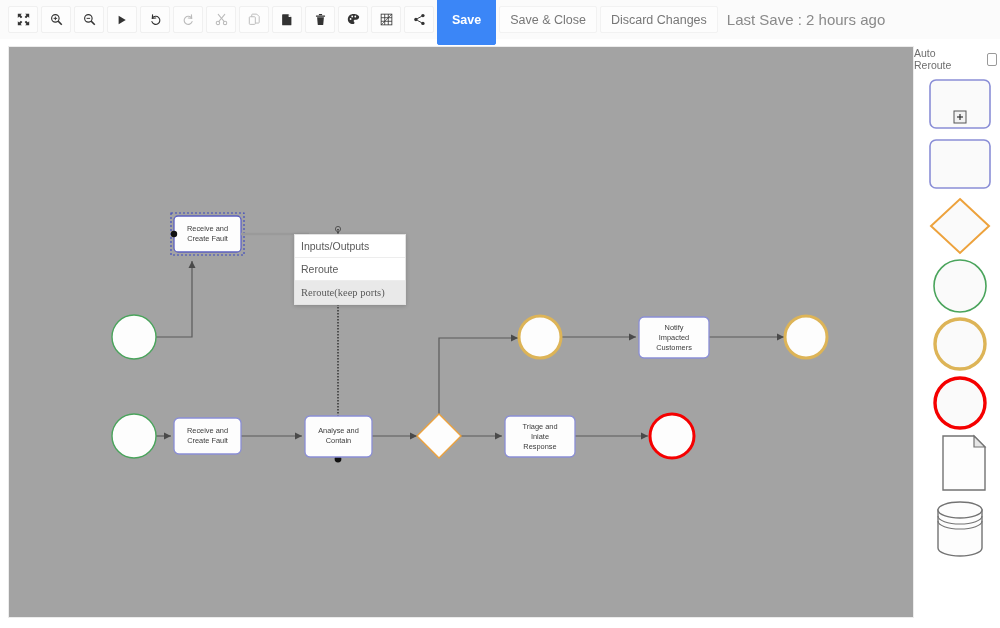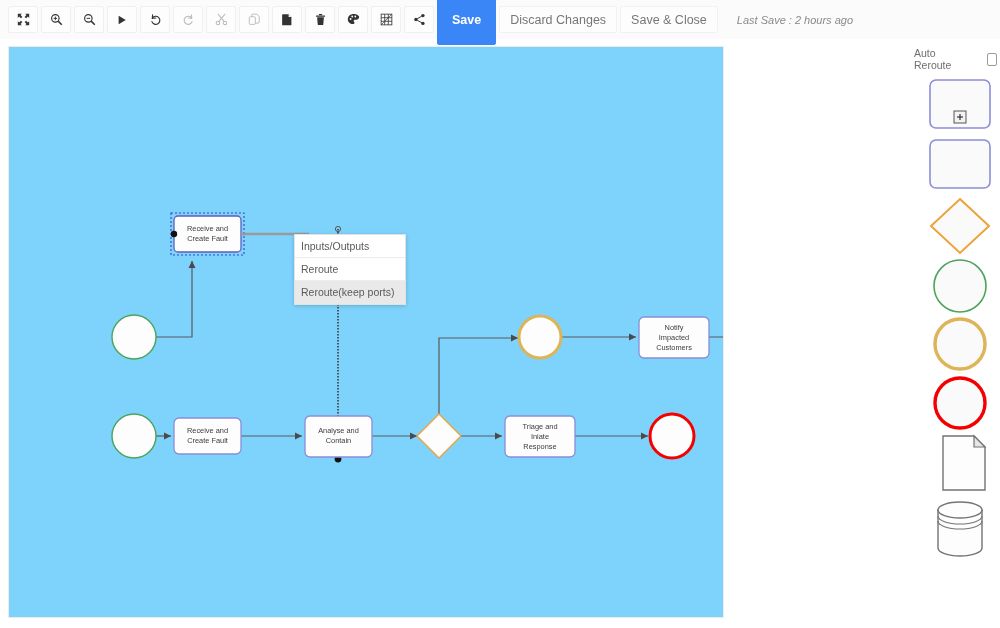"Discard Changes" div.tb-text { order: before "Save & Close" -> after "Save & Close" }
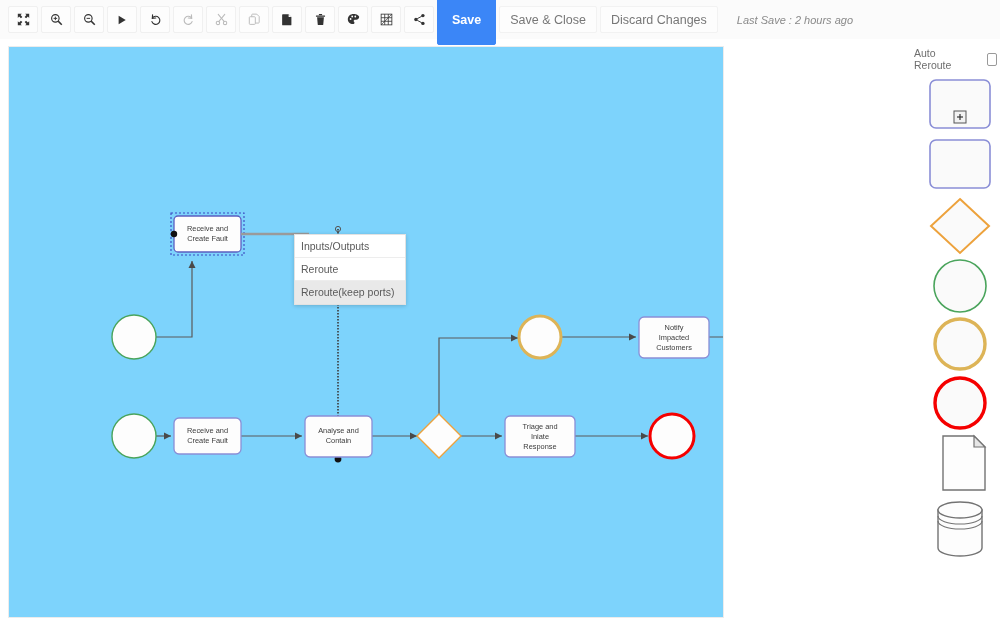"Last Save : 2 hours" .tb-last { font-size: 11px -> 15px; font-style: italic -> none; margin-left: 16px -> 6px }
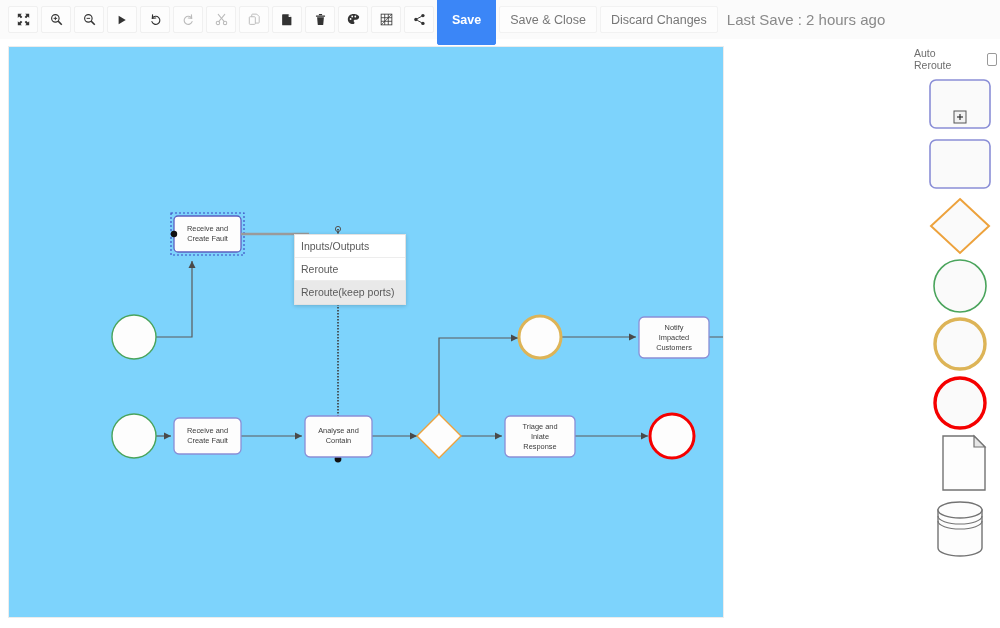"Receive and" #canvas { background: #7dd3fc -> #a3a3a3; width: 716px -> 906px }
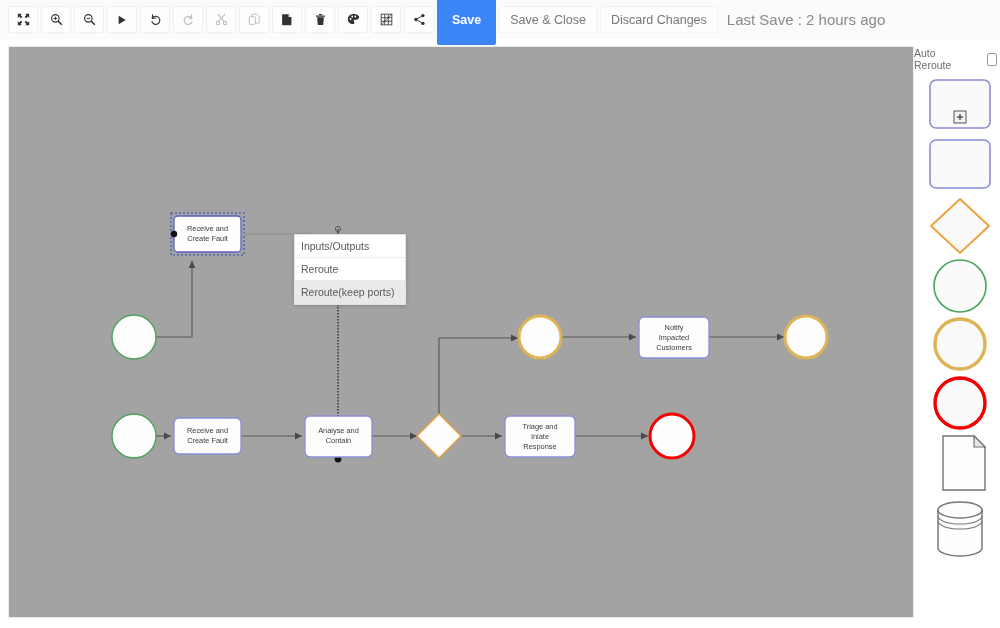"Reroute(keep ports)" .ctx-item.hover { font-family: none -> Liberation Serif, serif }
